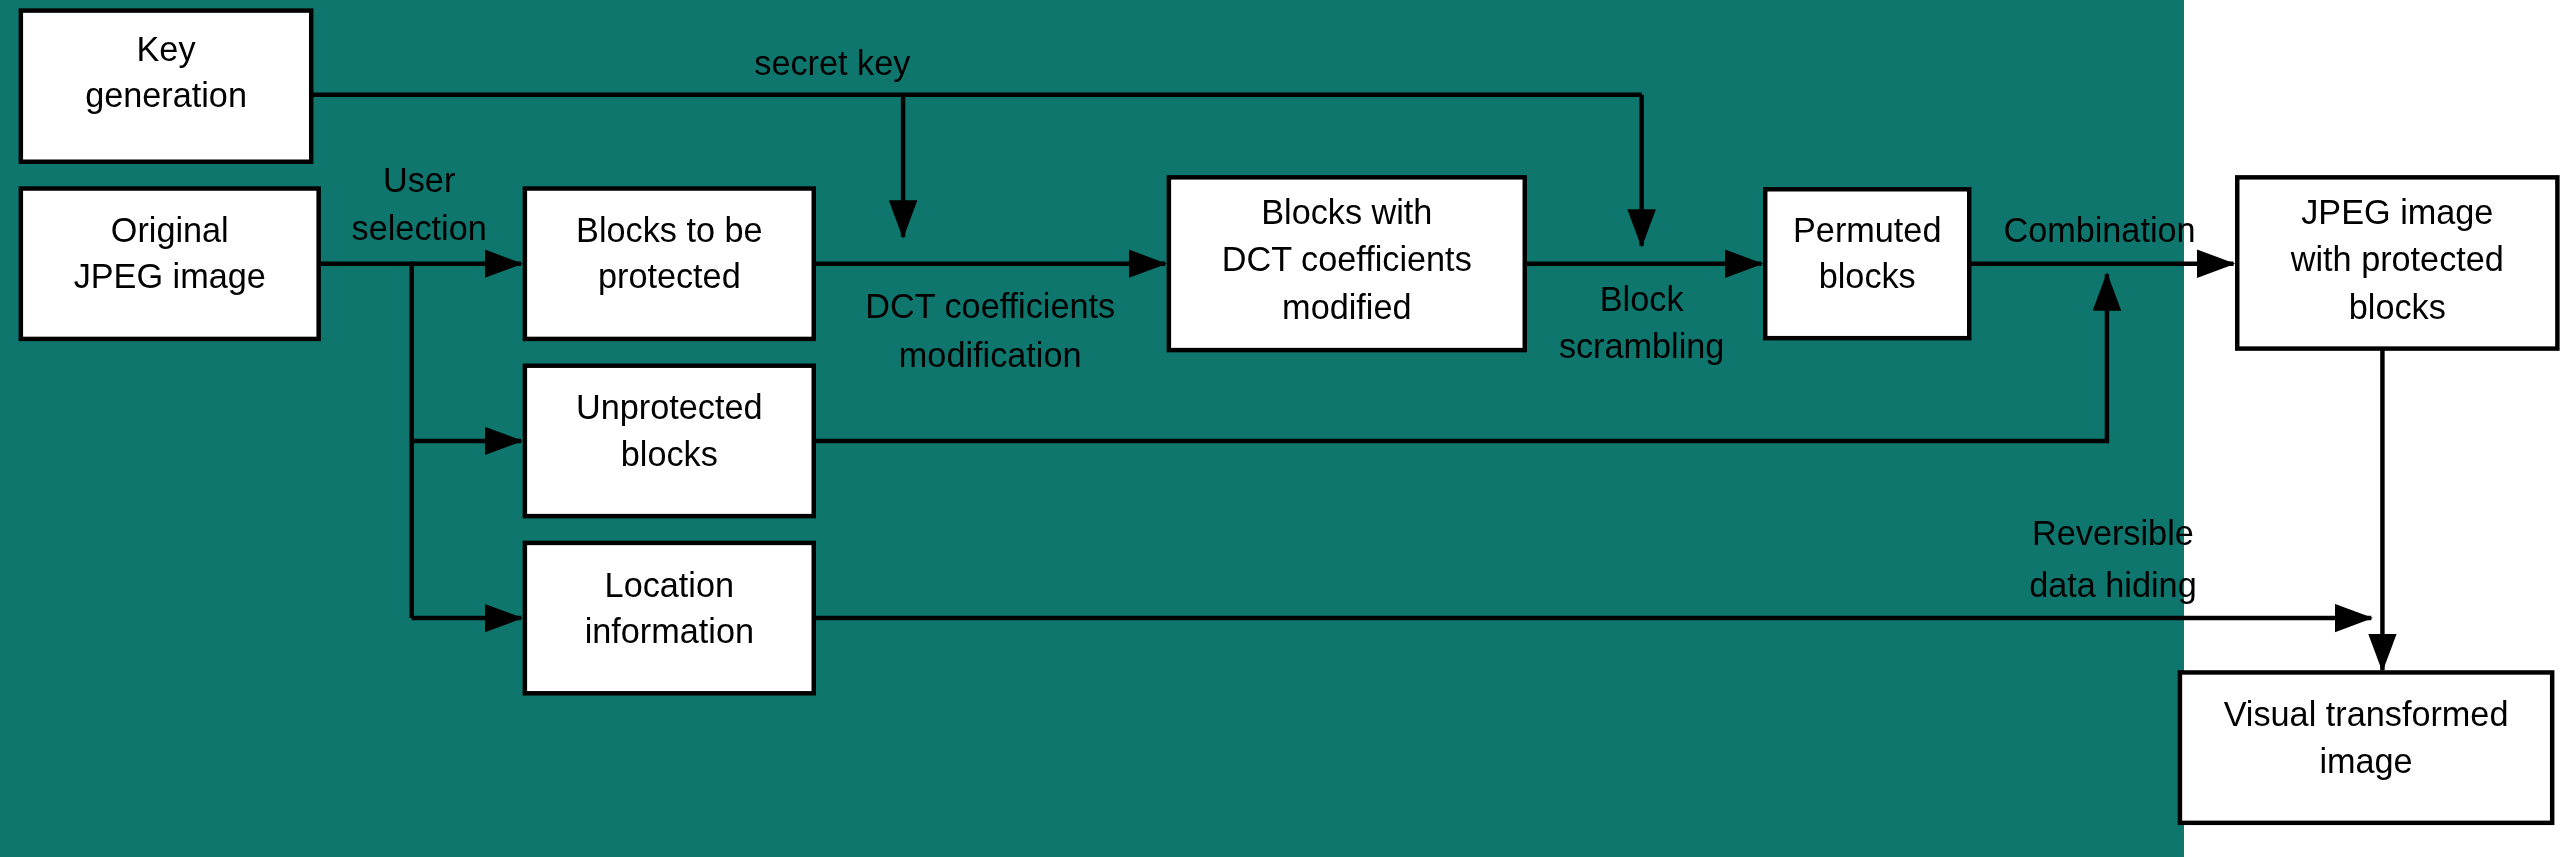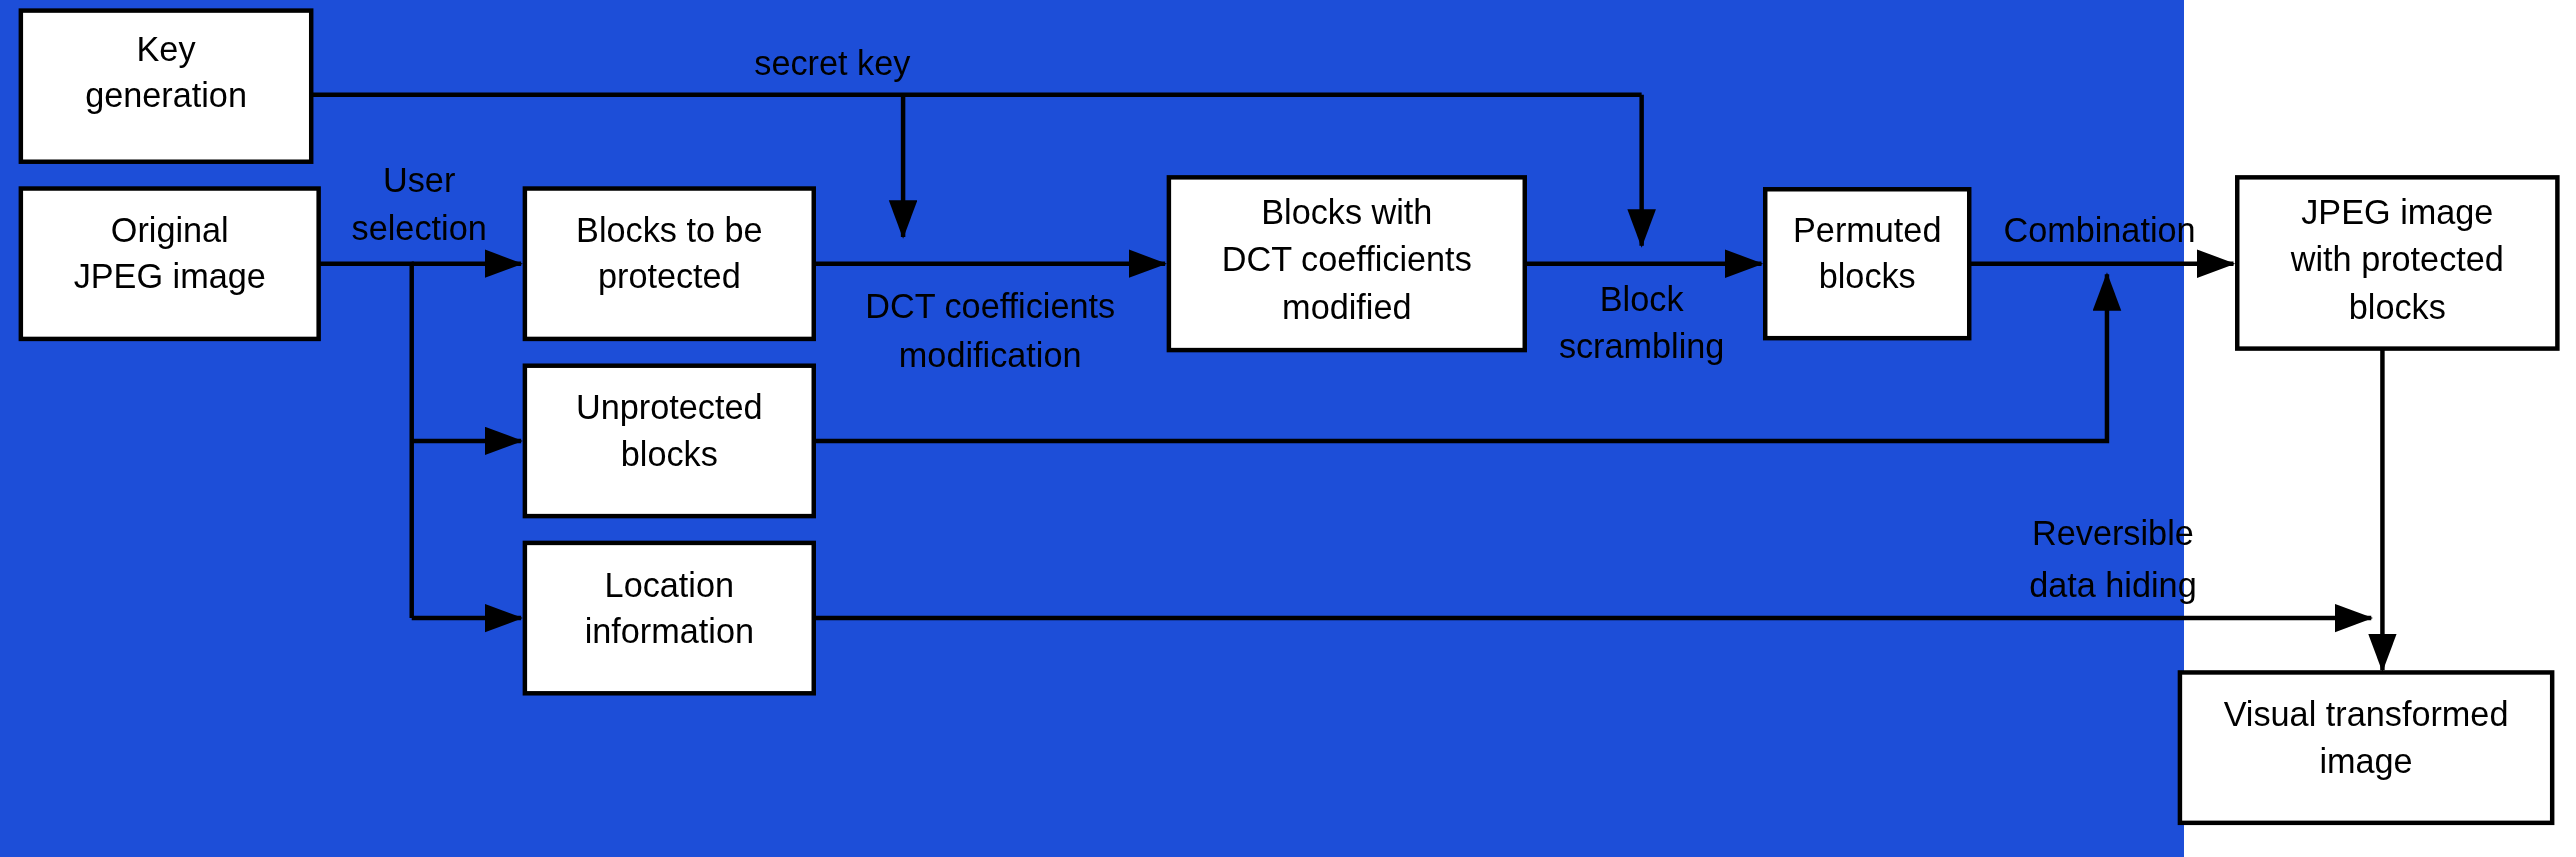"Key" #diagram-root { background: #1d4ed8 -> #0f766e }
